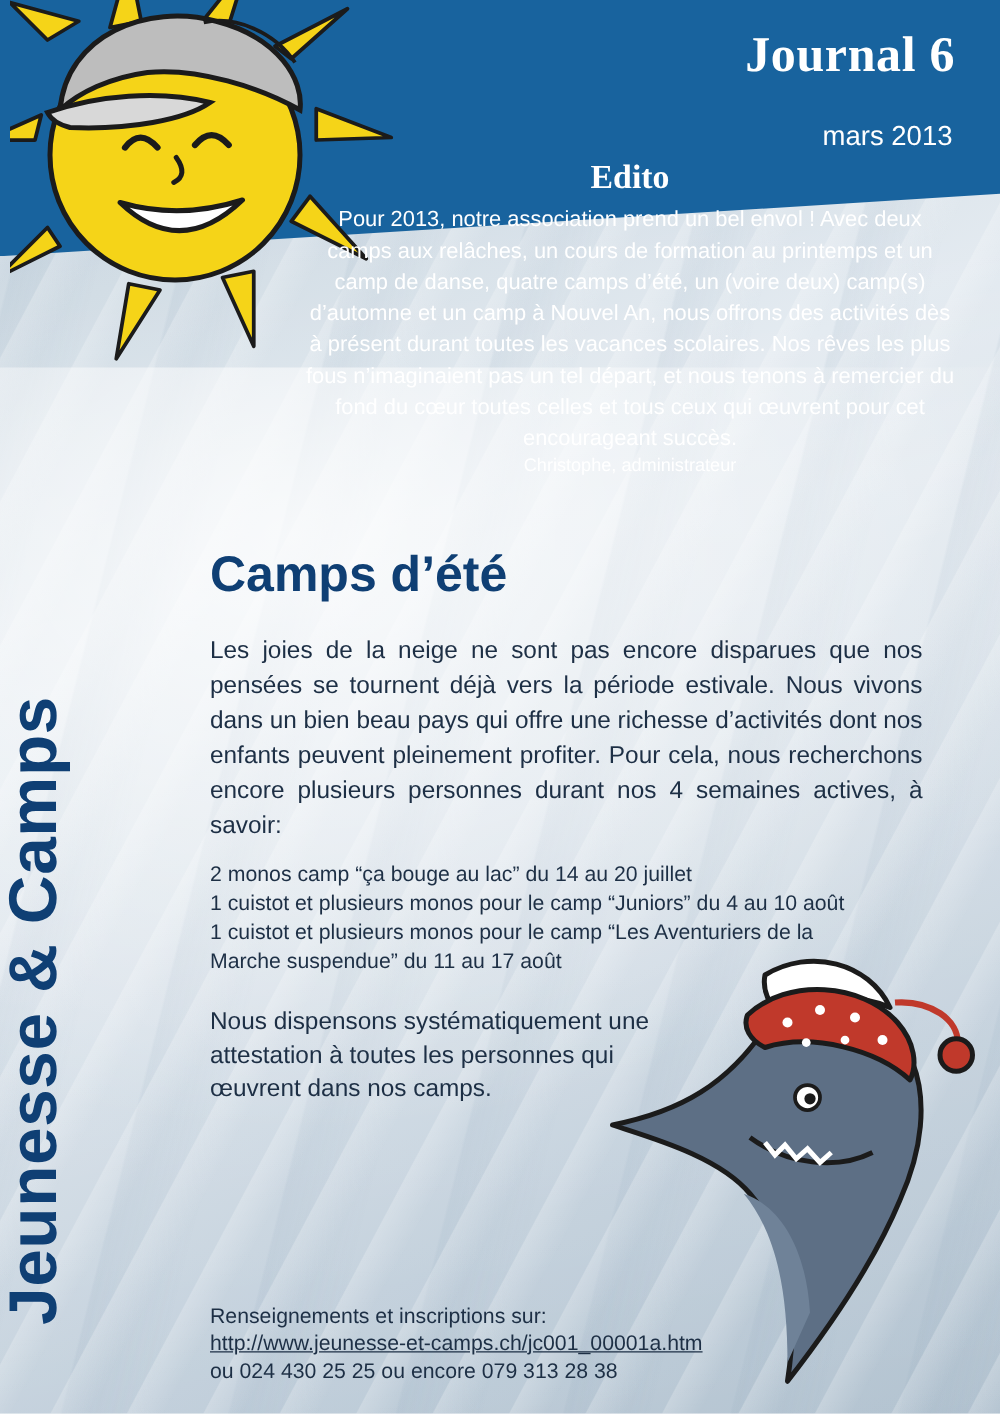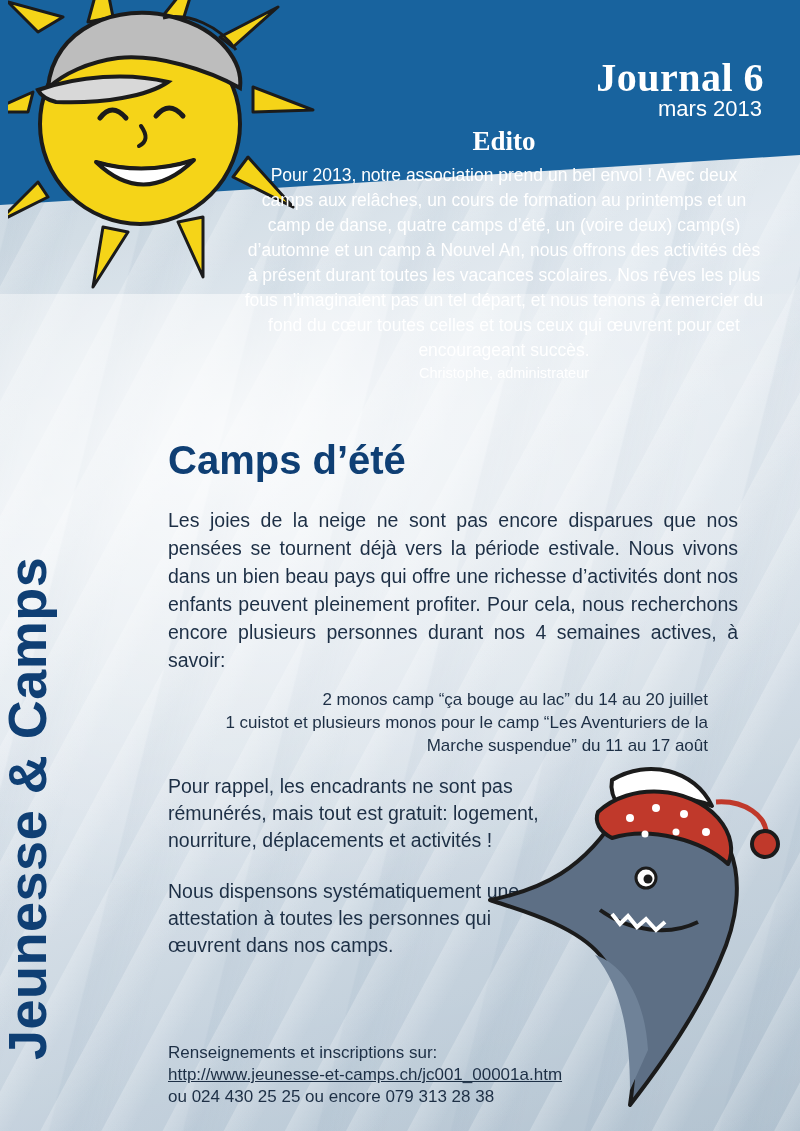"Journal 6" .banner-title { top: 54px -> 20px }
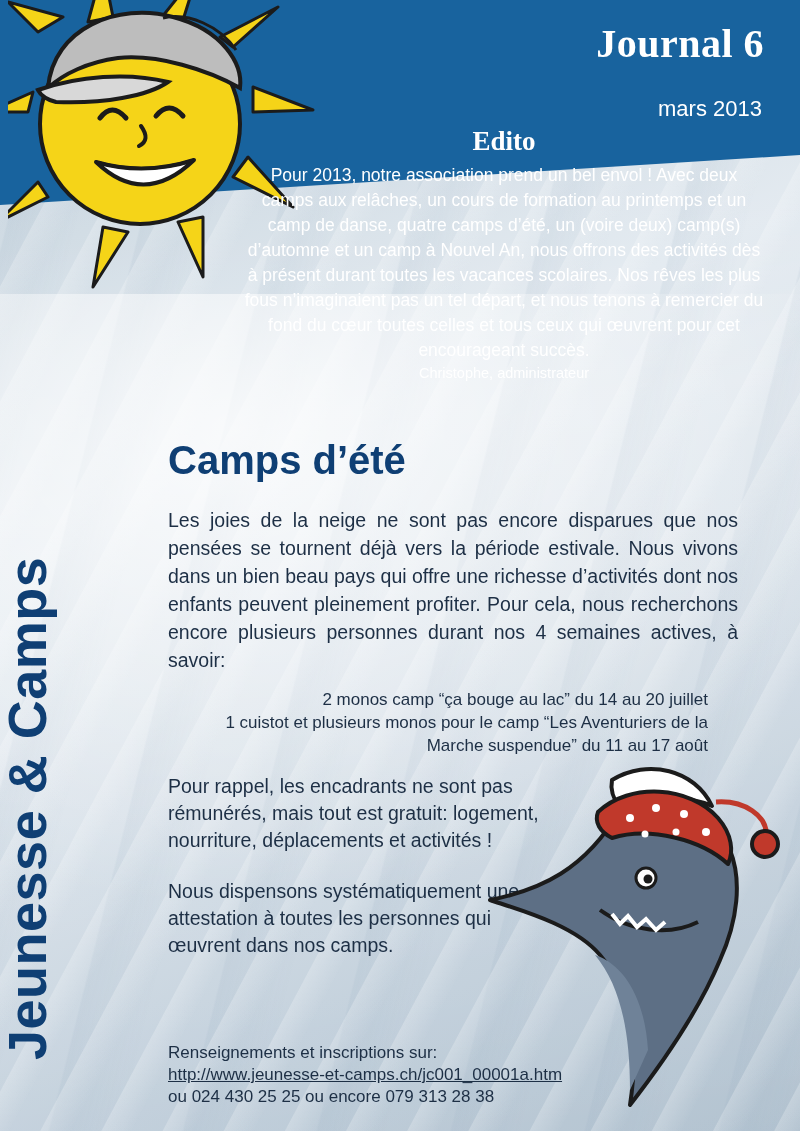"2 monos camp “ça bouge" .list { text-align: right -> none }
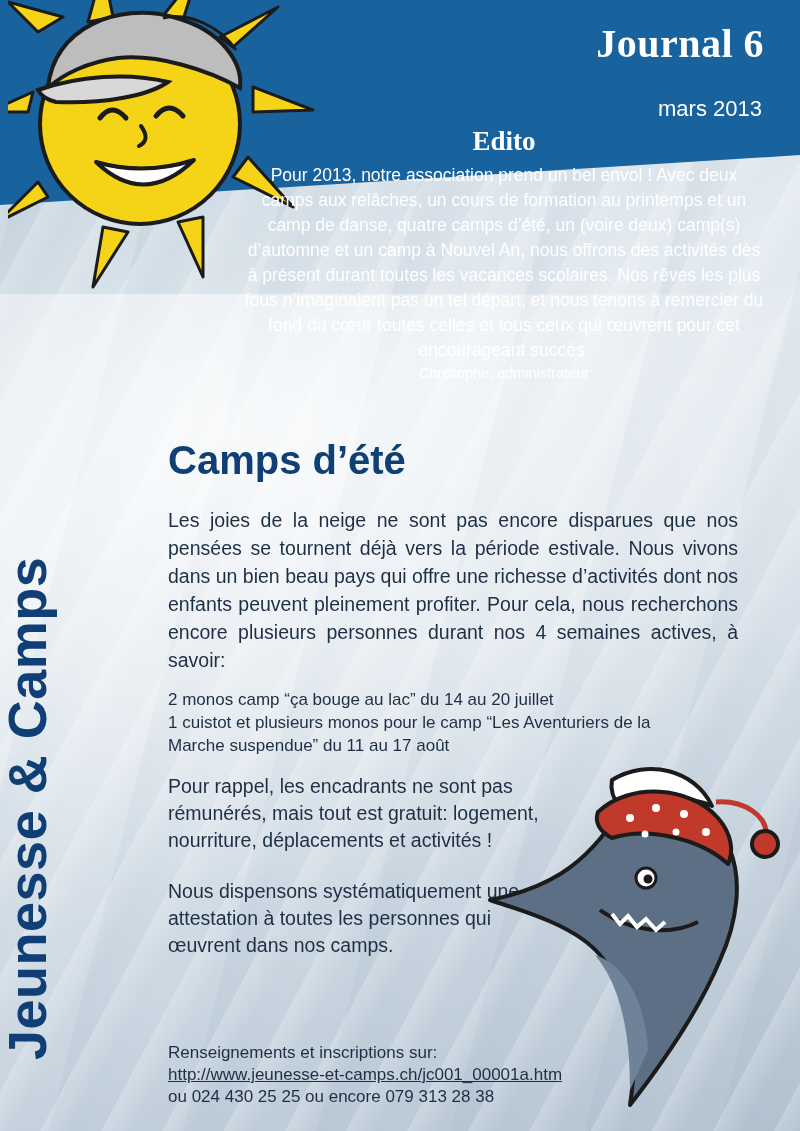"1 cuistot et plusieurs monos pour le camp “Juniors”" div { html: none -> <div>1 cuistot et plusieurs monos pour le camp “Juniors” du 4 au 10 août</div> }
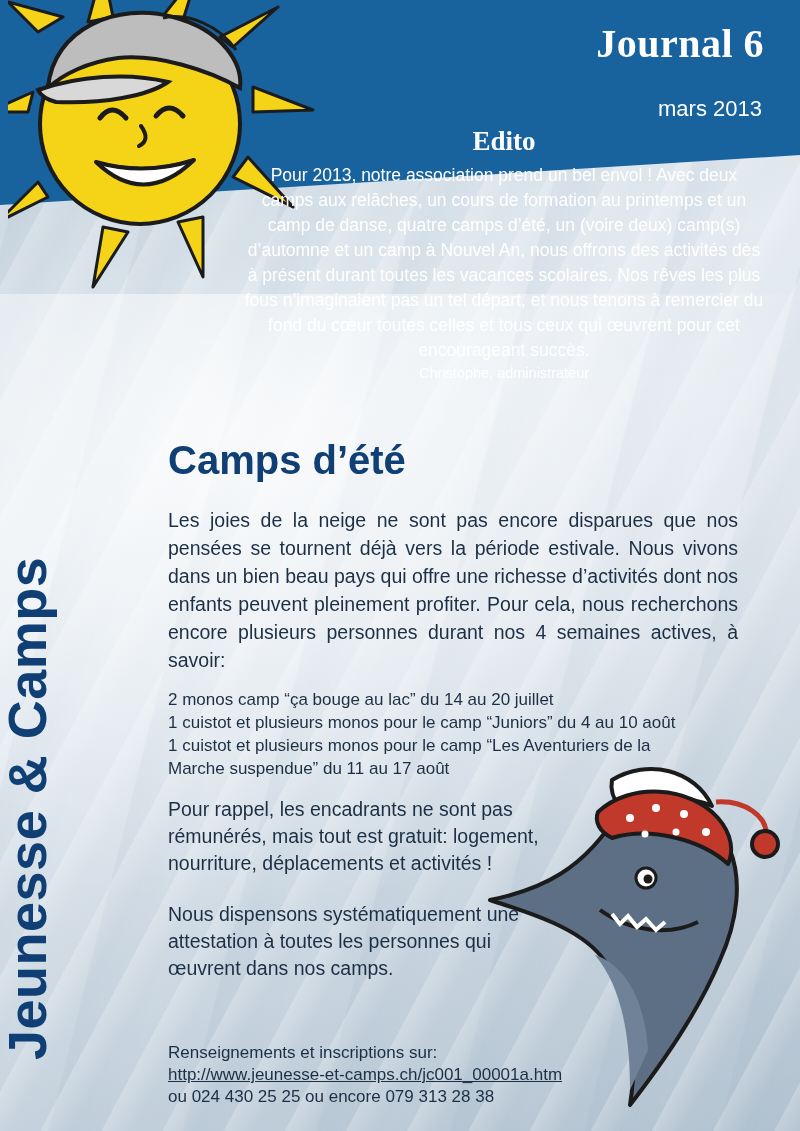"Pour rappel, les encadrants ne" div.para2 { html: <div>Pour rappel, les encadrants ne sont pas rémunérés, mais tout est gratuit: logement, nourriture, déplacements et activités !</div> -> none }
